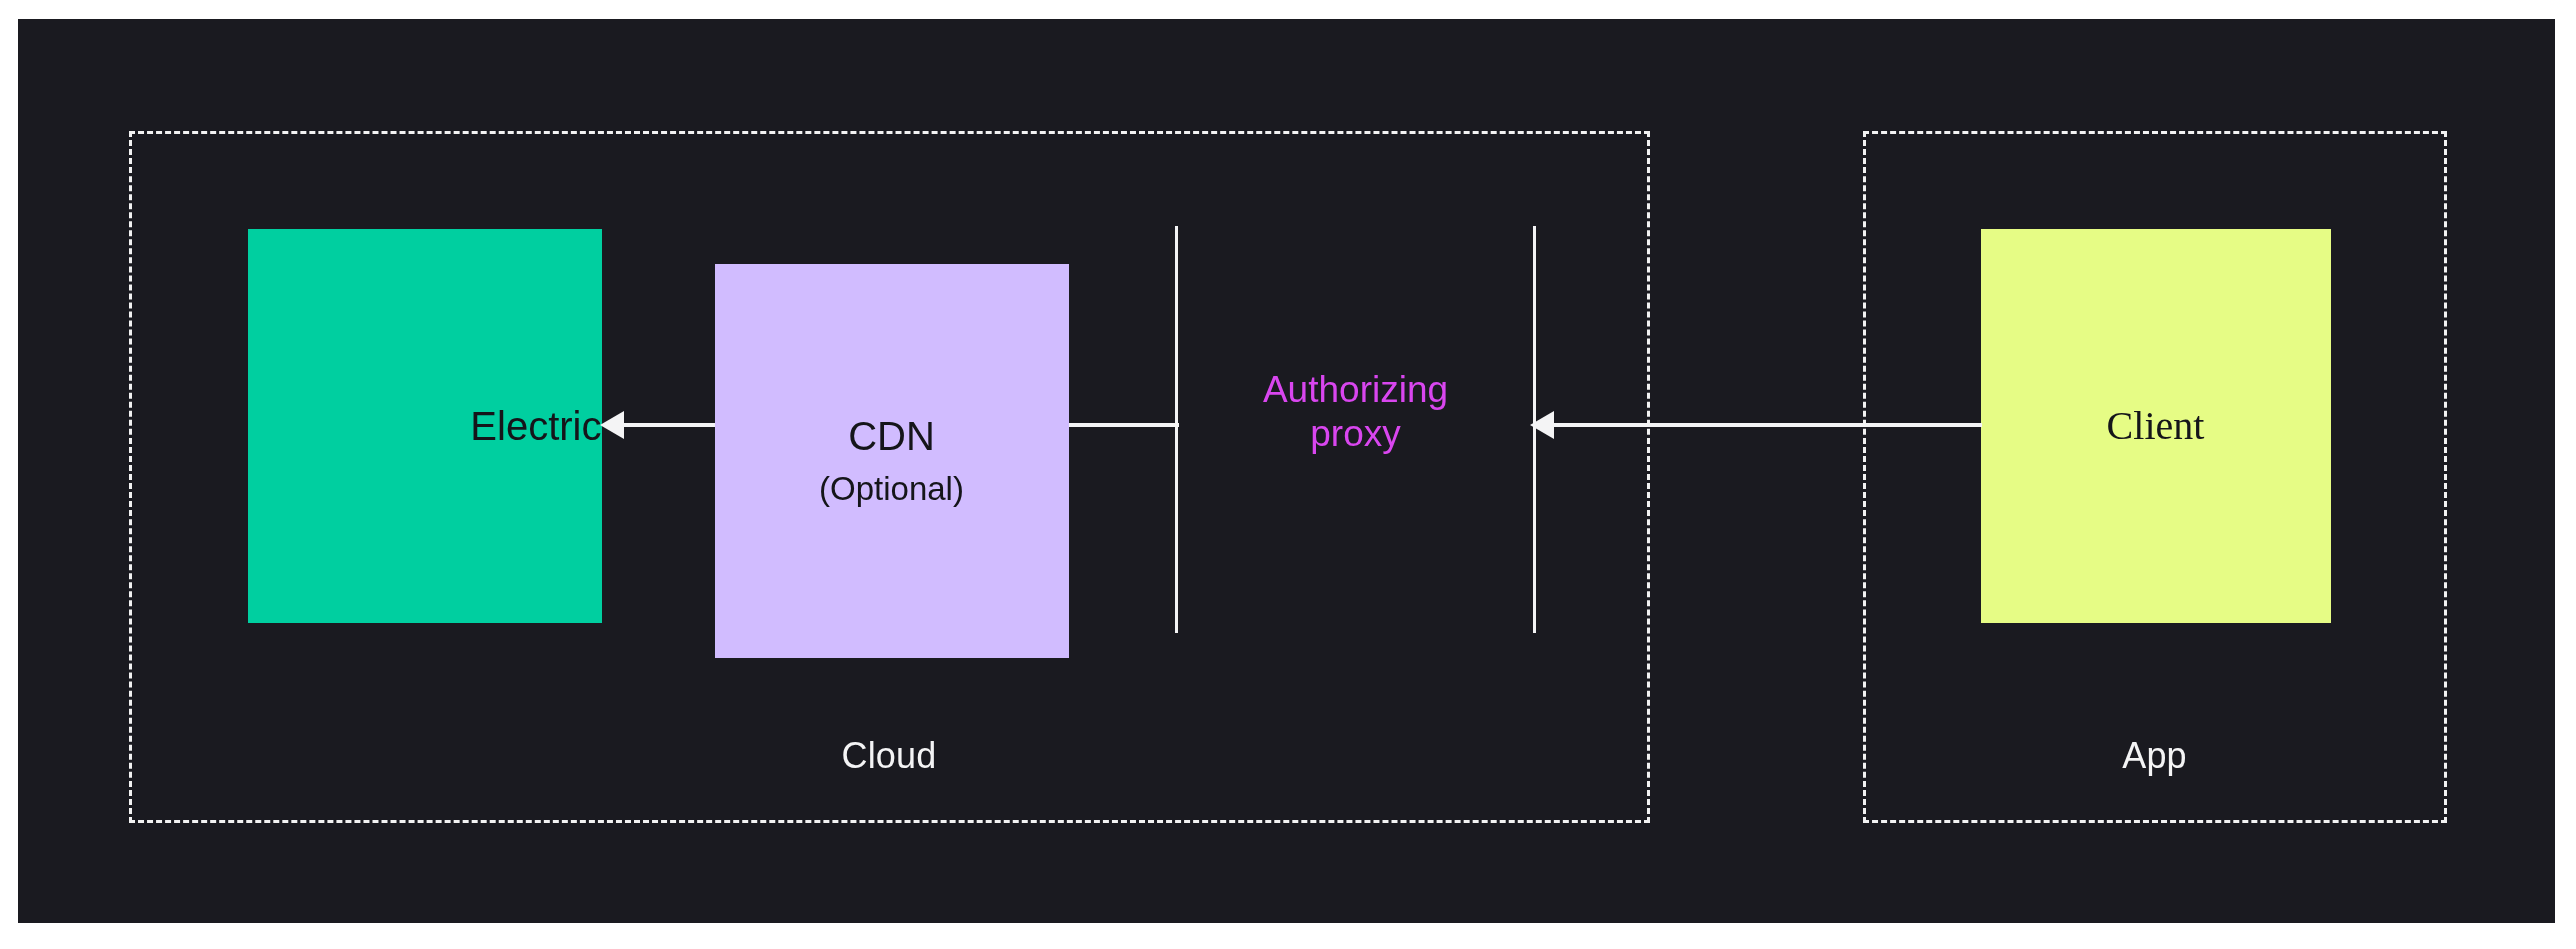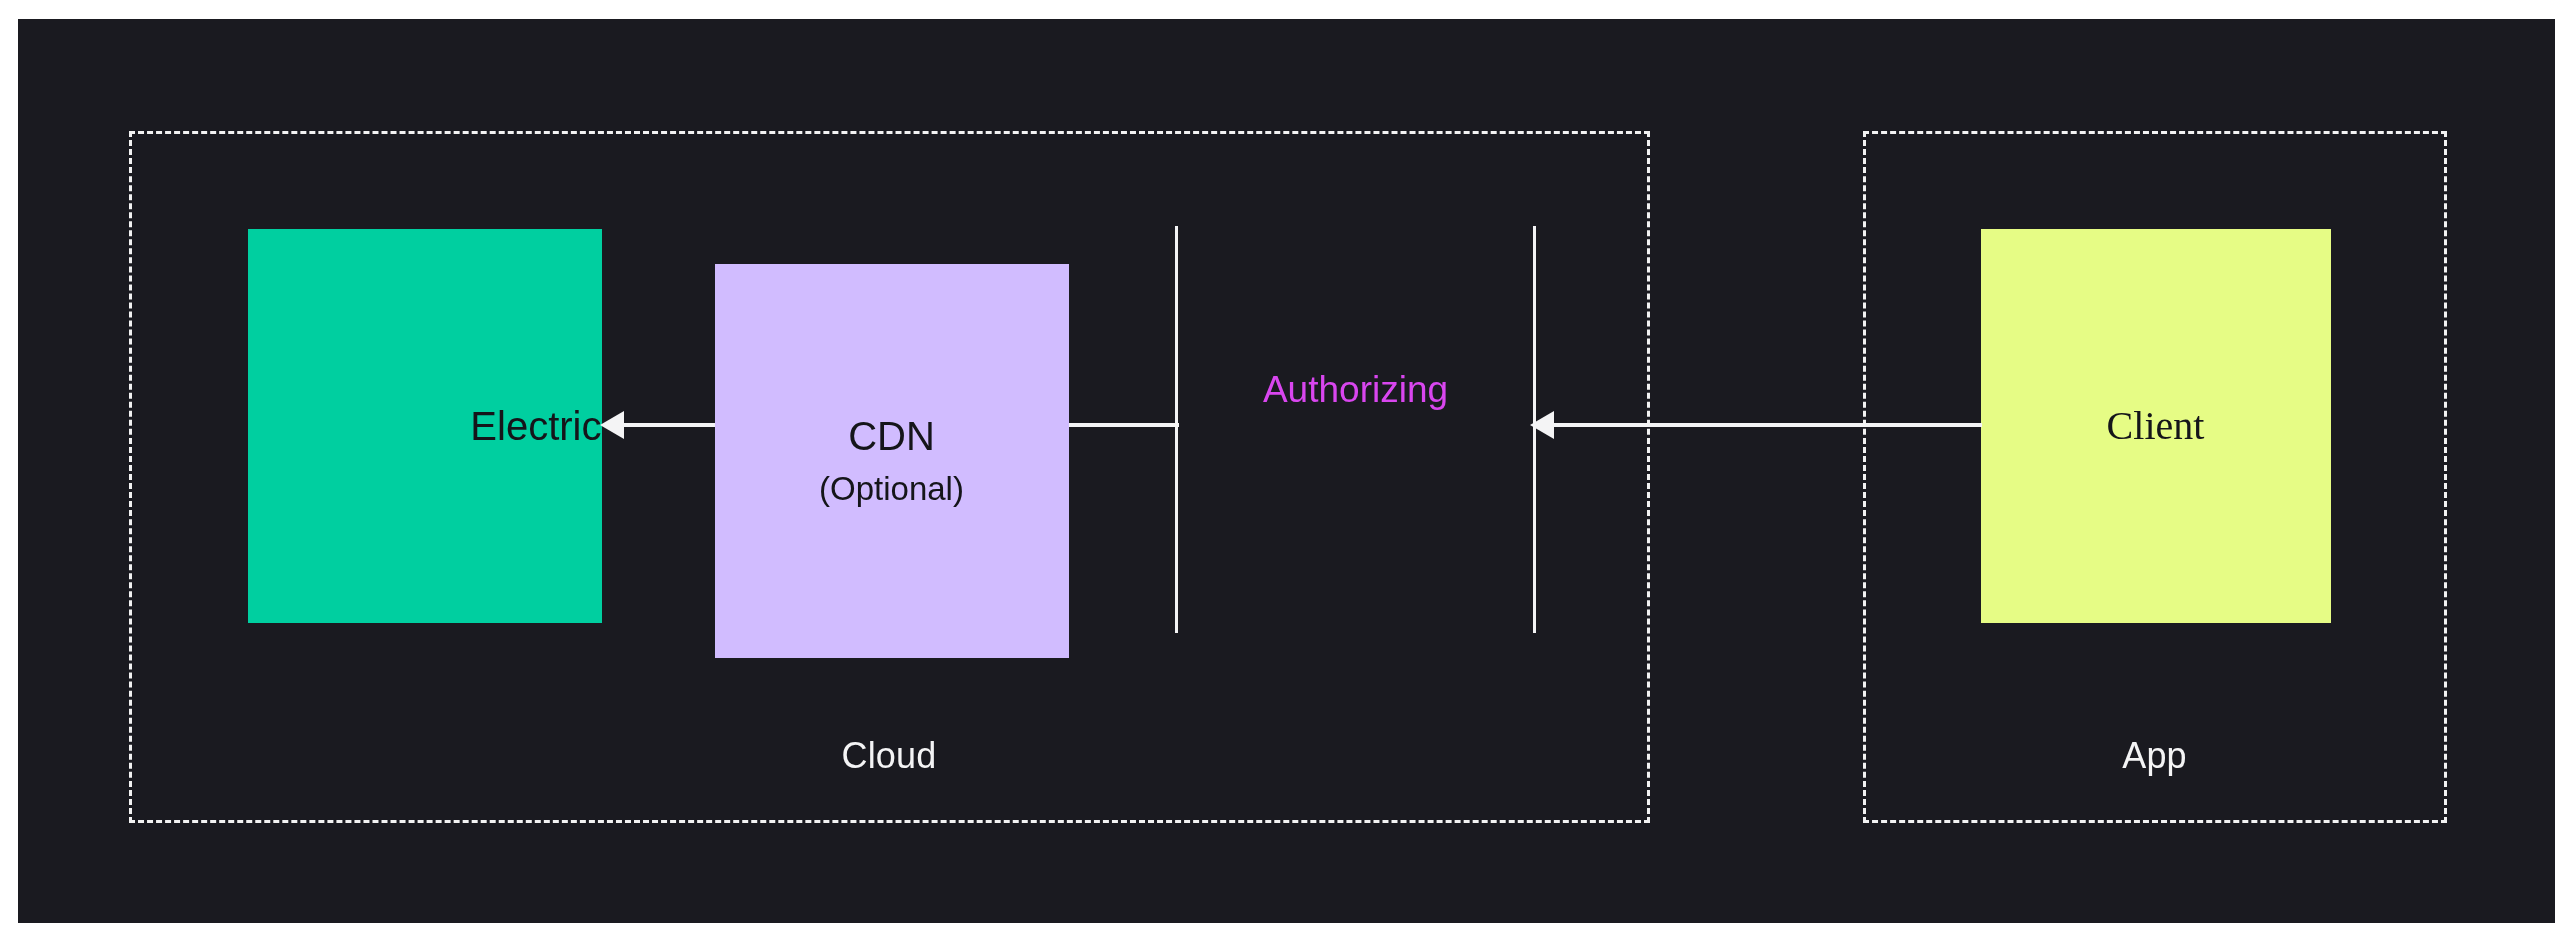"proxy" div { html: none -> <div>proxy</div> }
